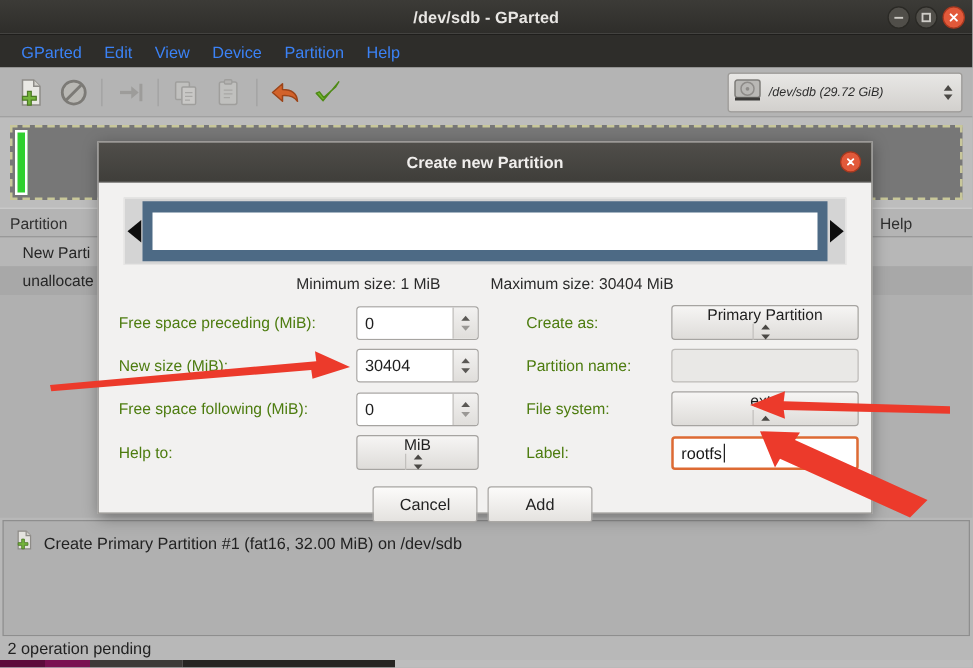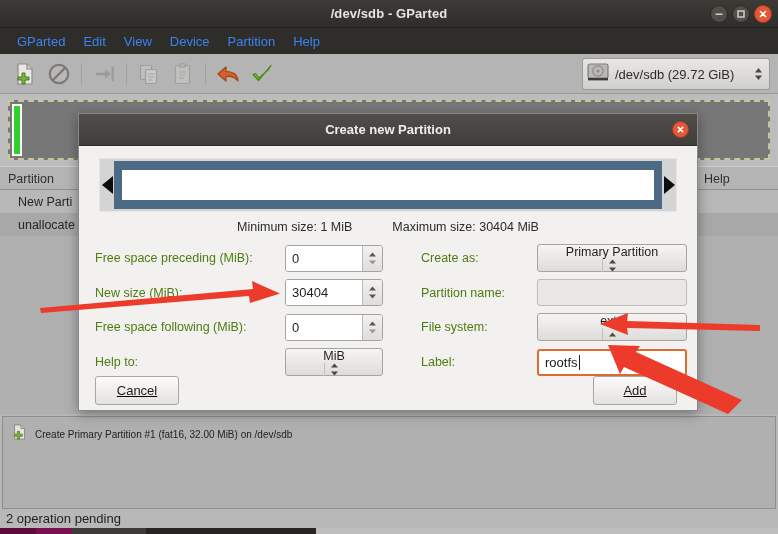"/dev/sdb (29.72 GiB)" .devsel .dlabel { font-size: 13px -> 10px; font-style: none -> italic }
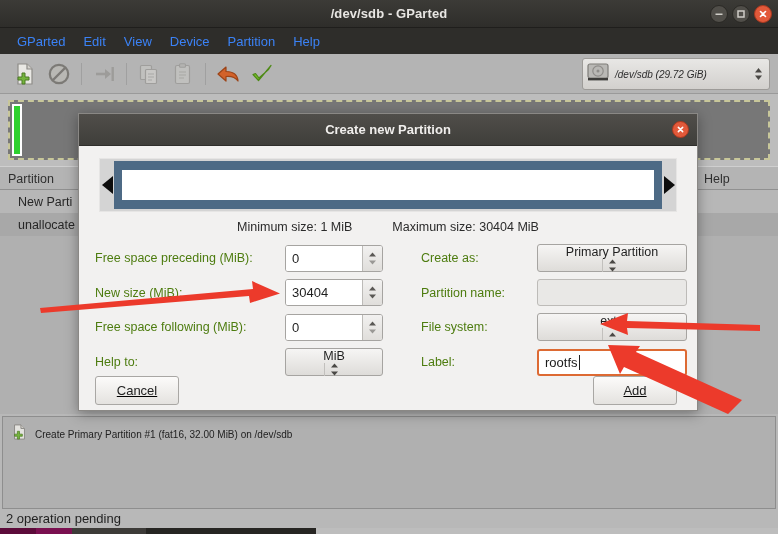"Cancel" .btnrow { justify-content: space-between -> center; margin-top: none -> 13px; text-decoration: underline -> none }
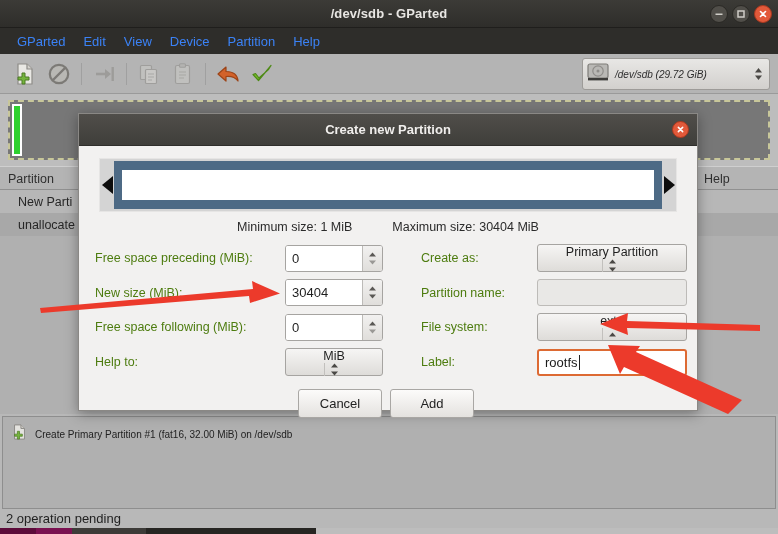"Create Primary Partition #1 (fat16," .oprow .optext { font-size: 10px -> 13px }
